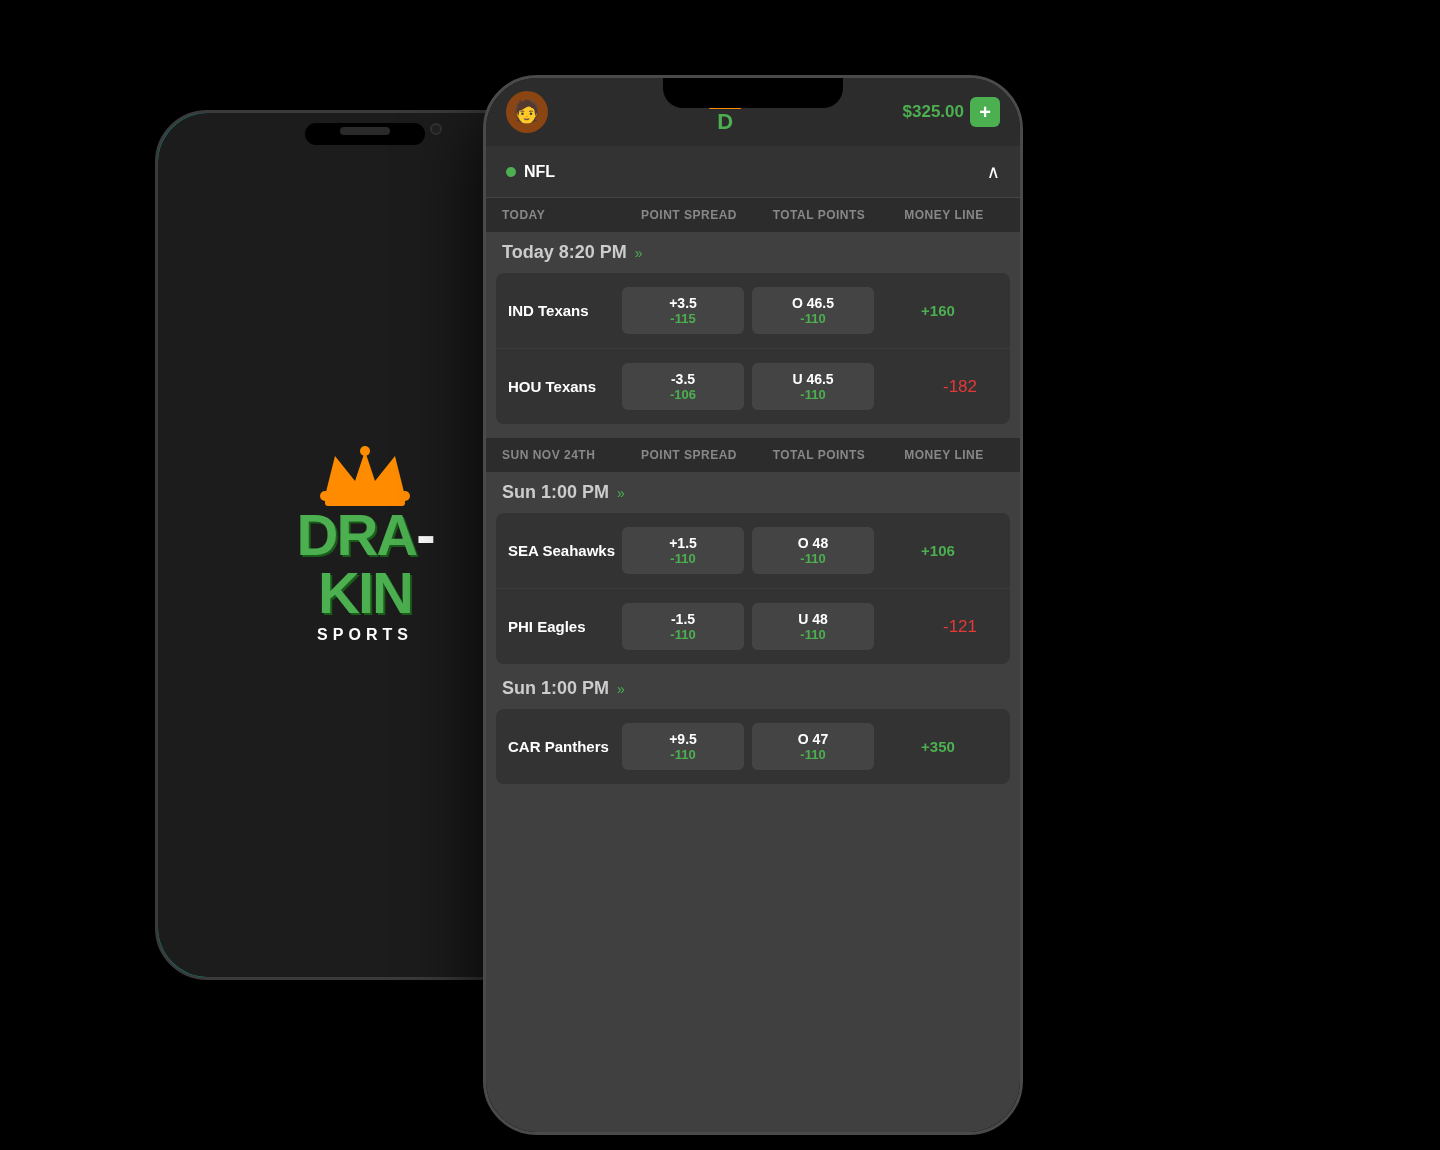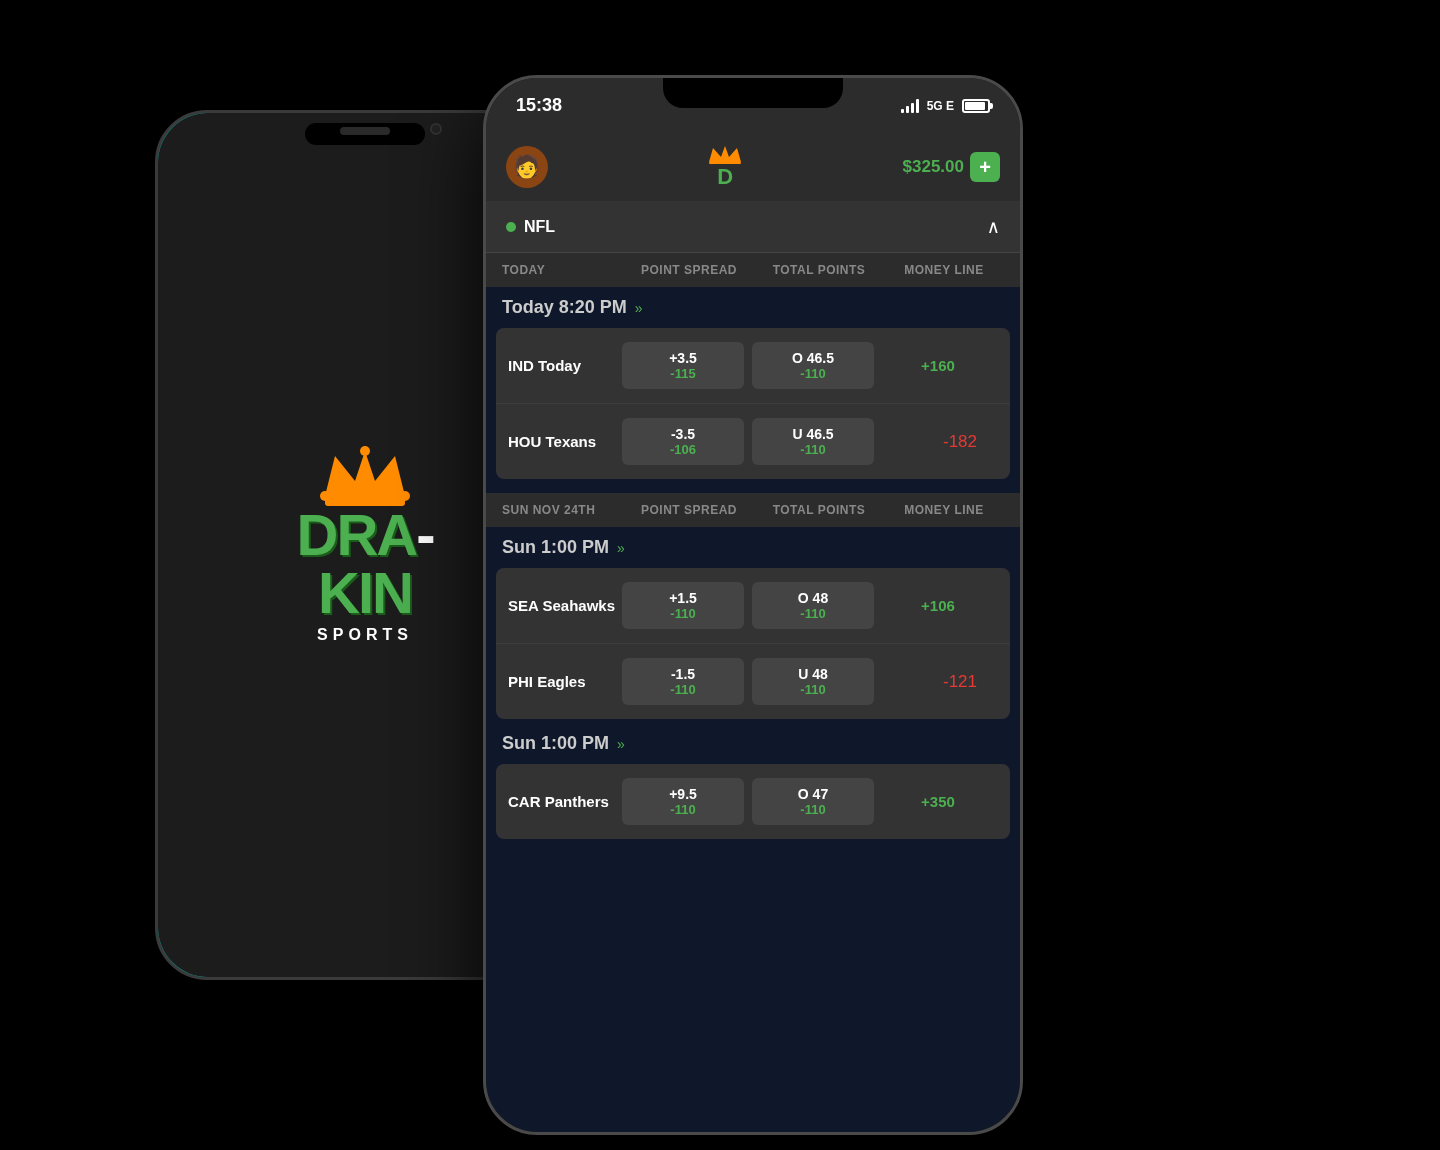"15:38" div.status-bar { html: <div> <span>15:38</span> <div> <div> <div></div> <div></div> <div></div> <div></div> </div> <span>5G E</span> <div> <div></div> </div> </div> </div> -> none }
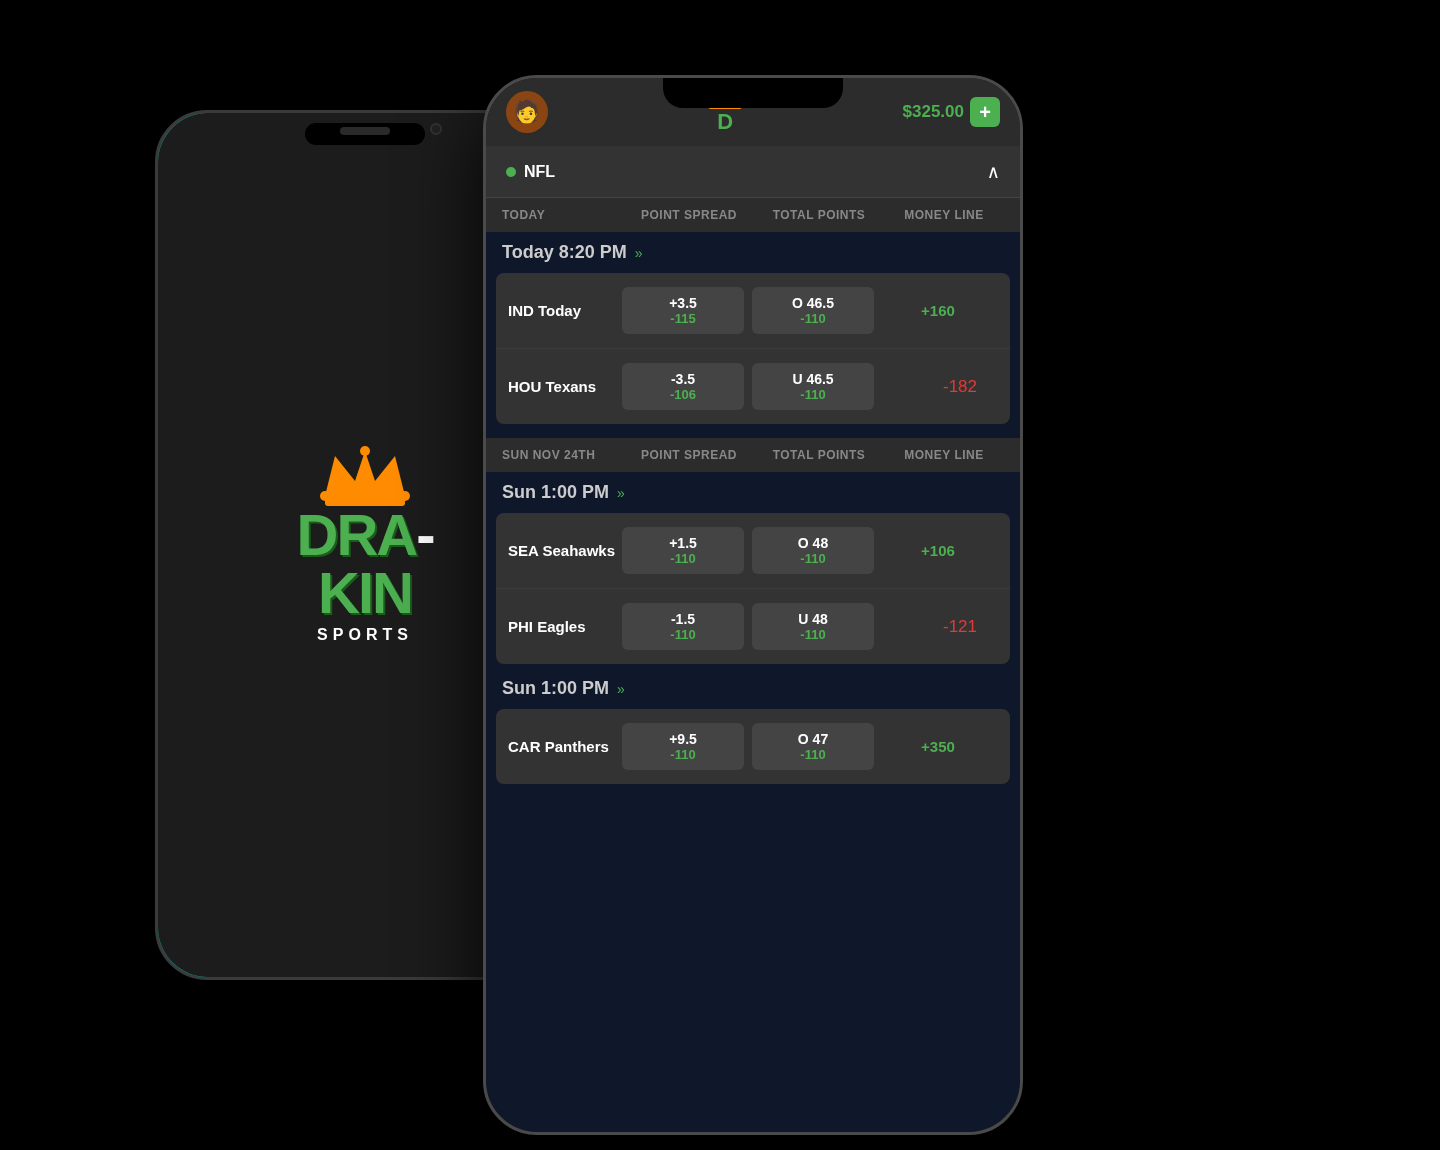"NFL" .content-area { background: #0f172a -> #404040 }
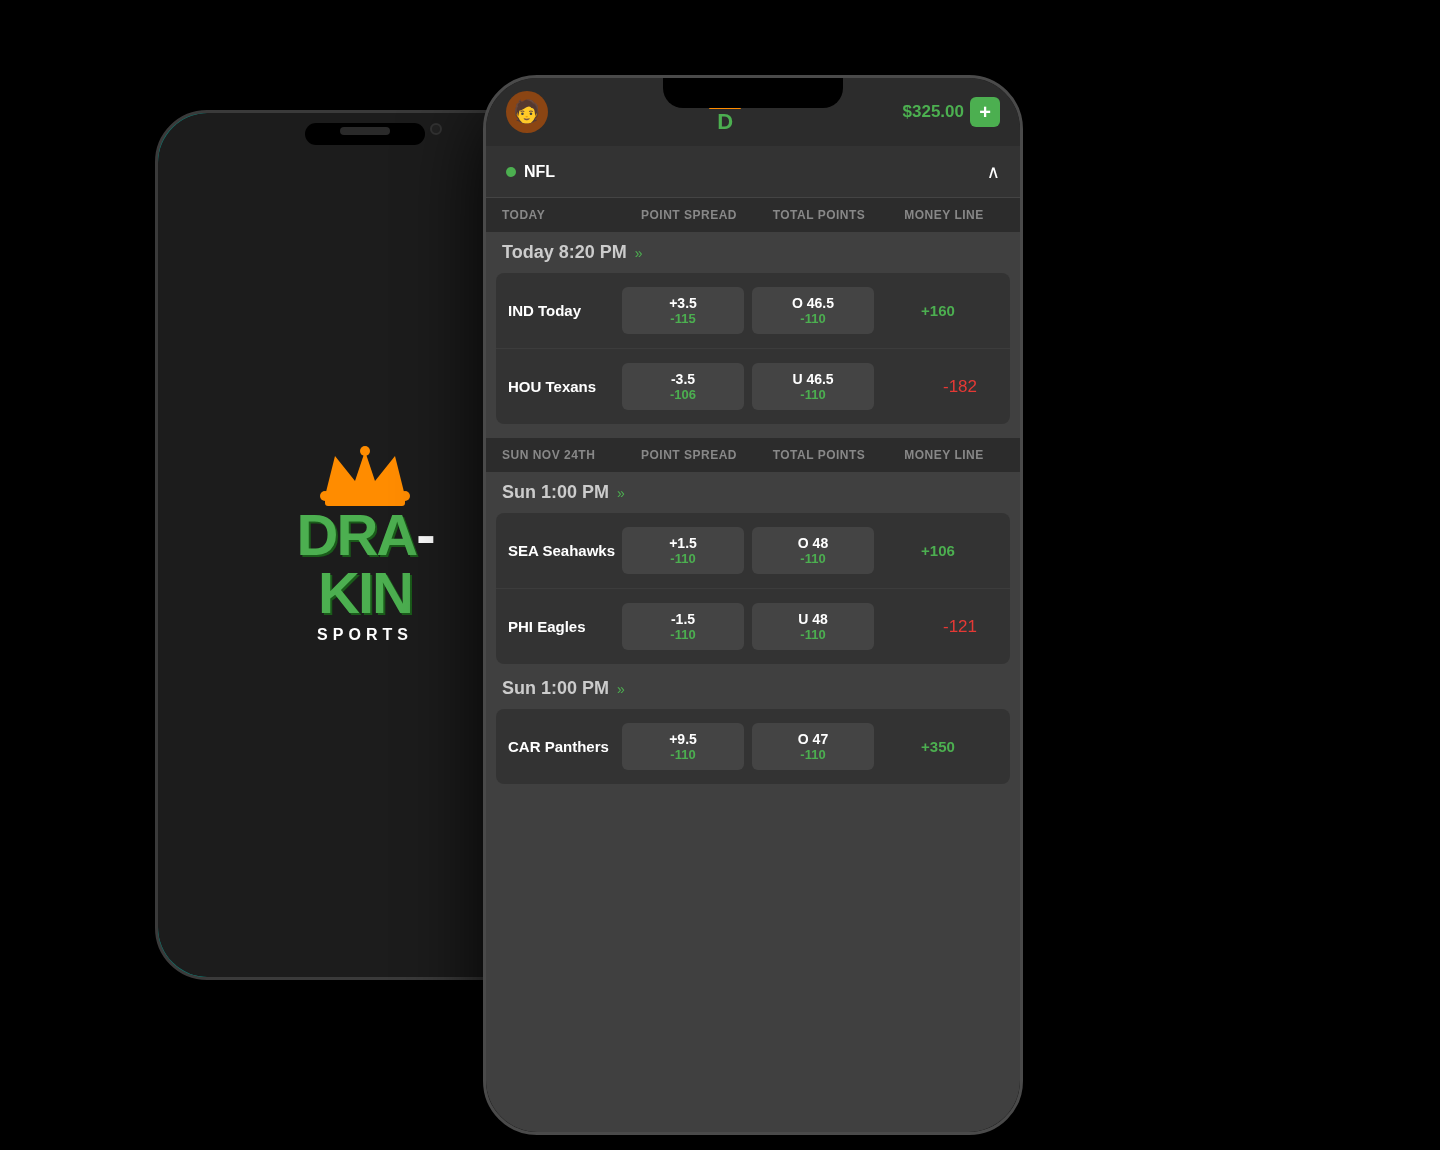"IND Today" span.team-name { text: Today -> Texans }
